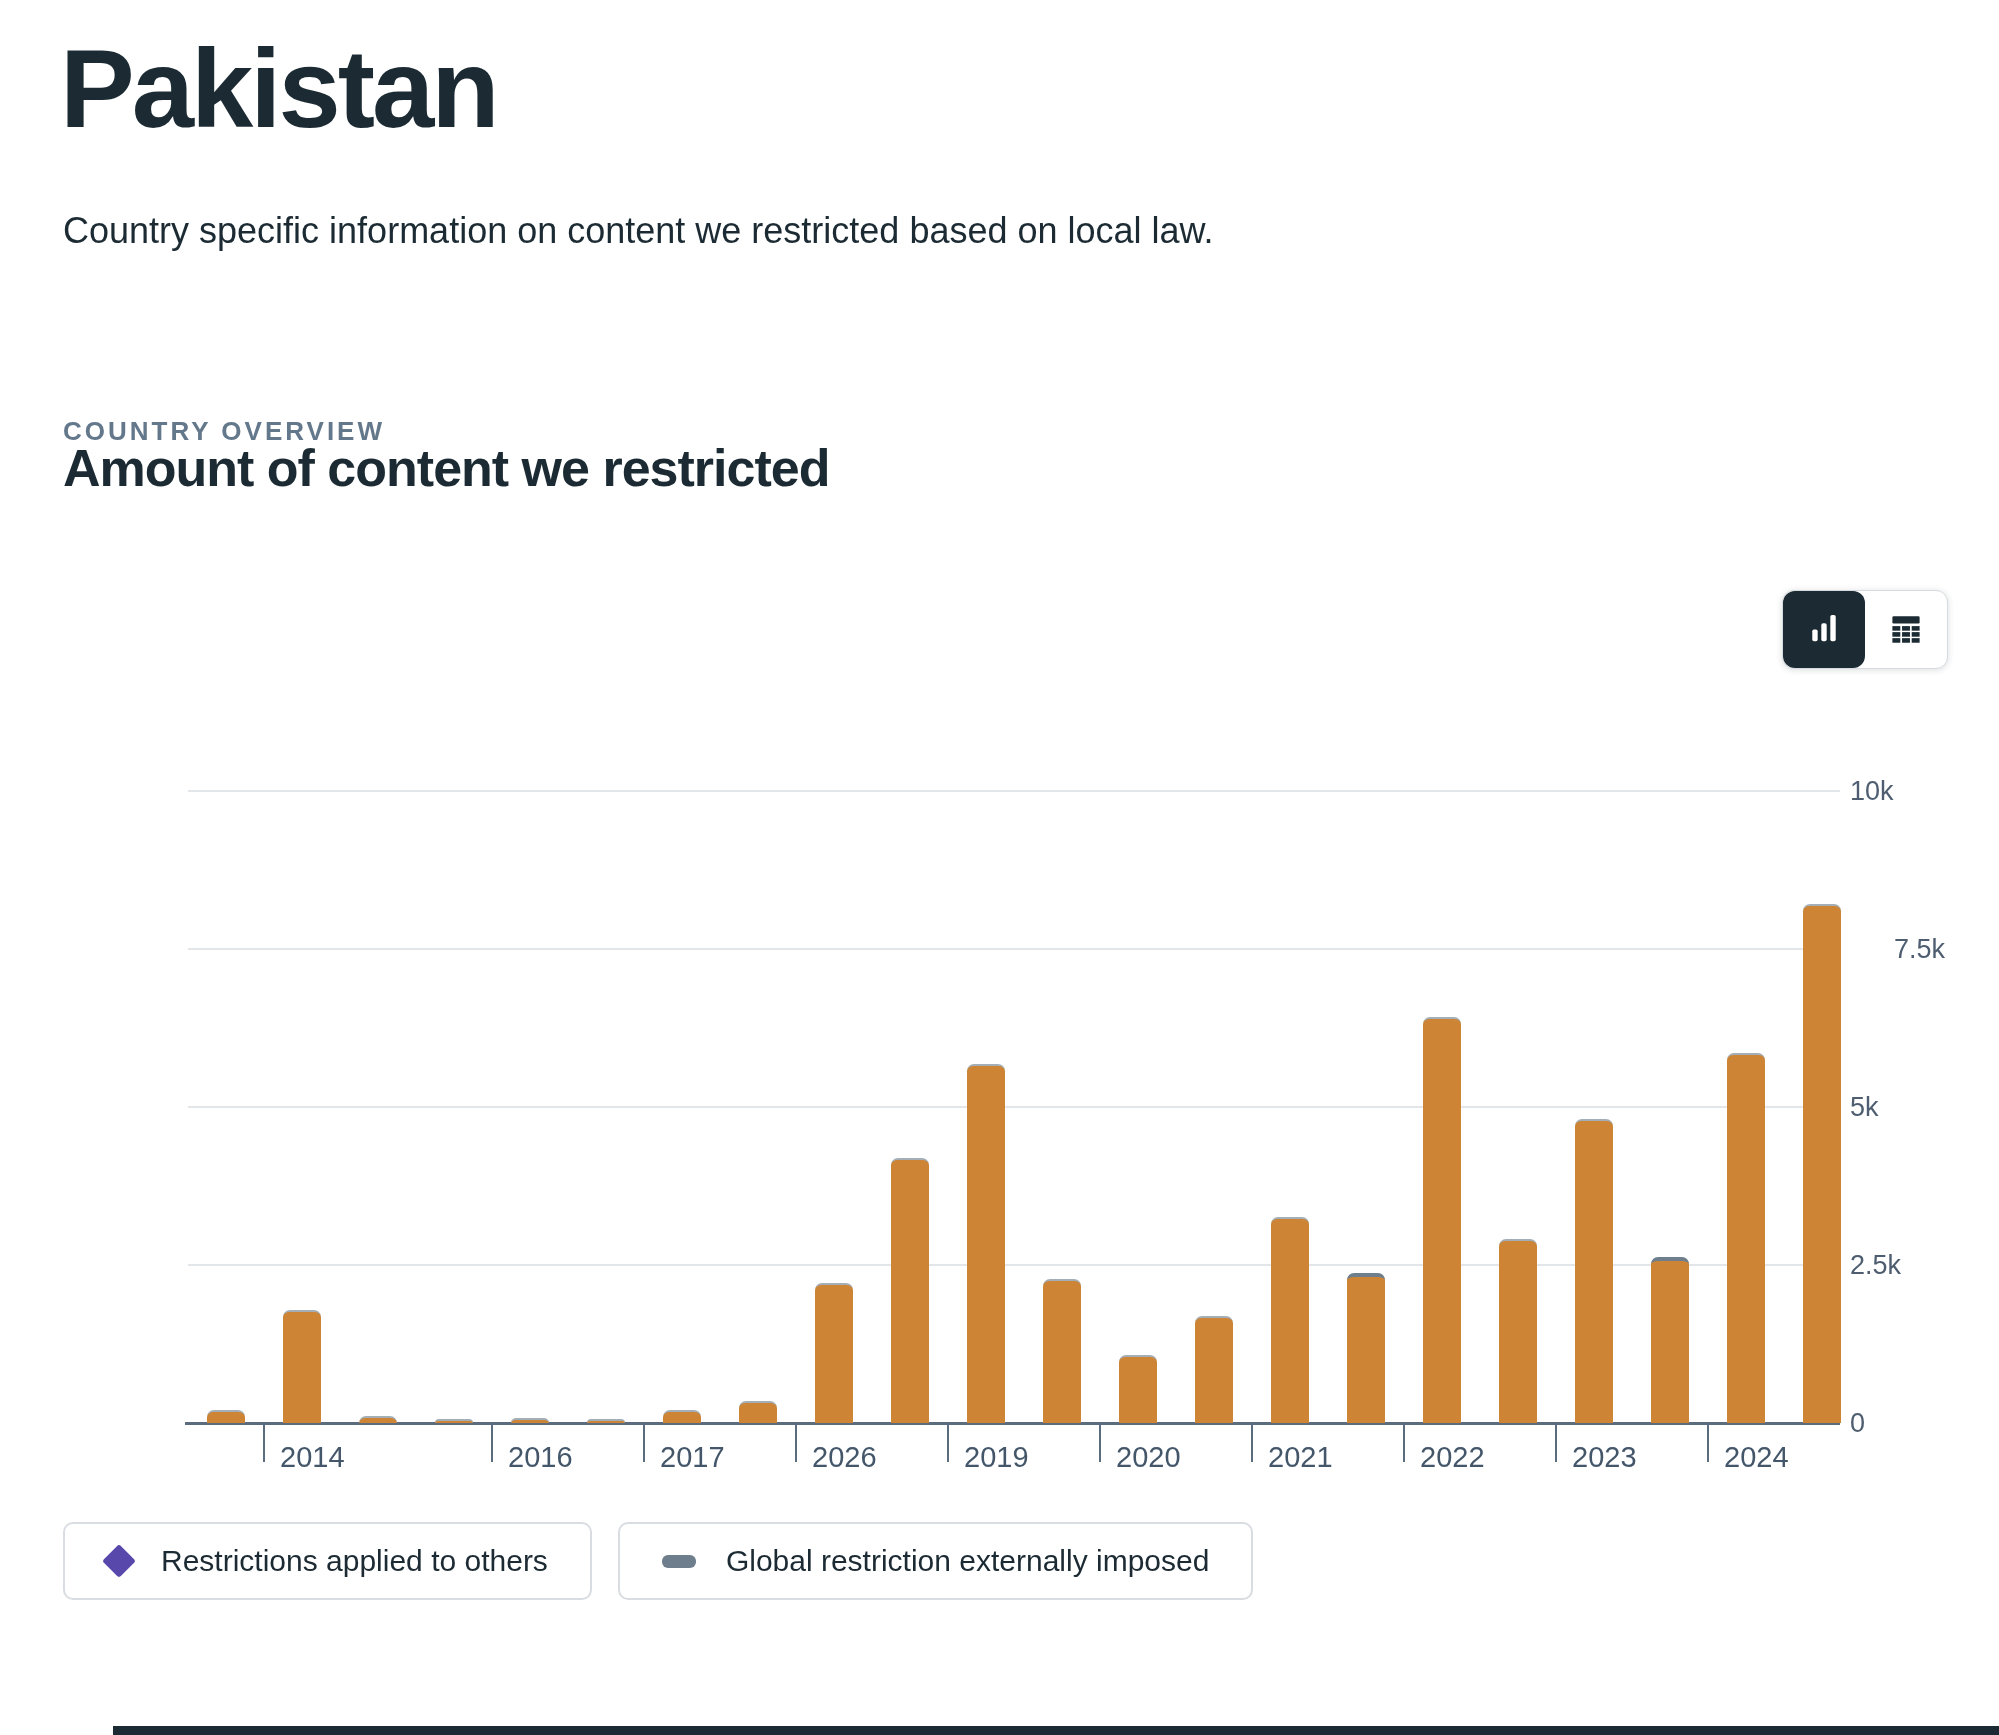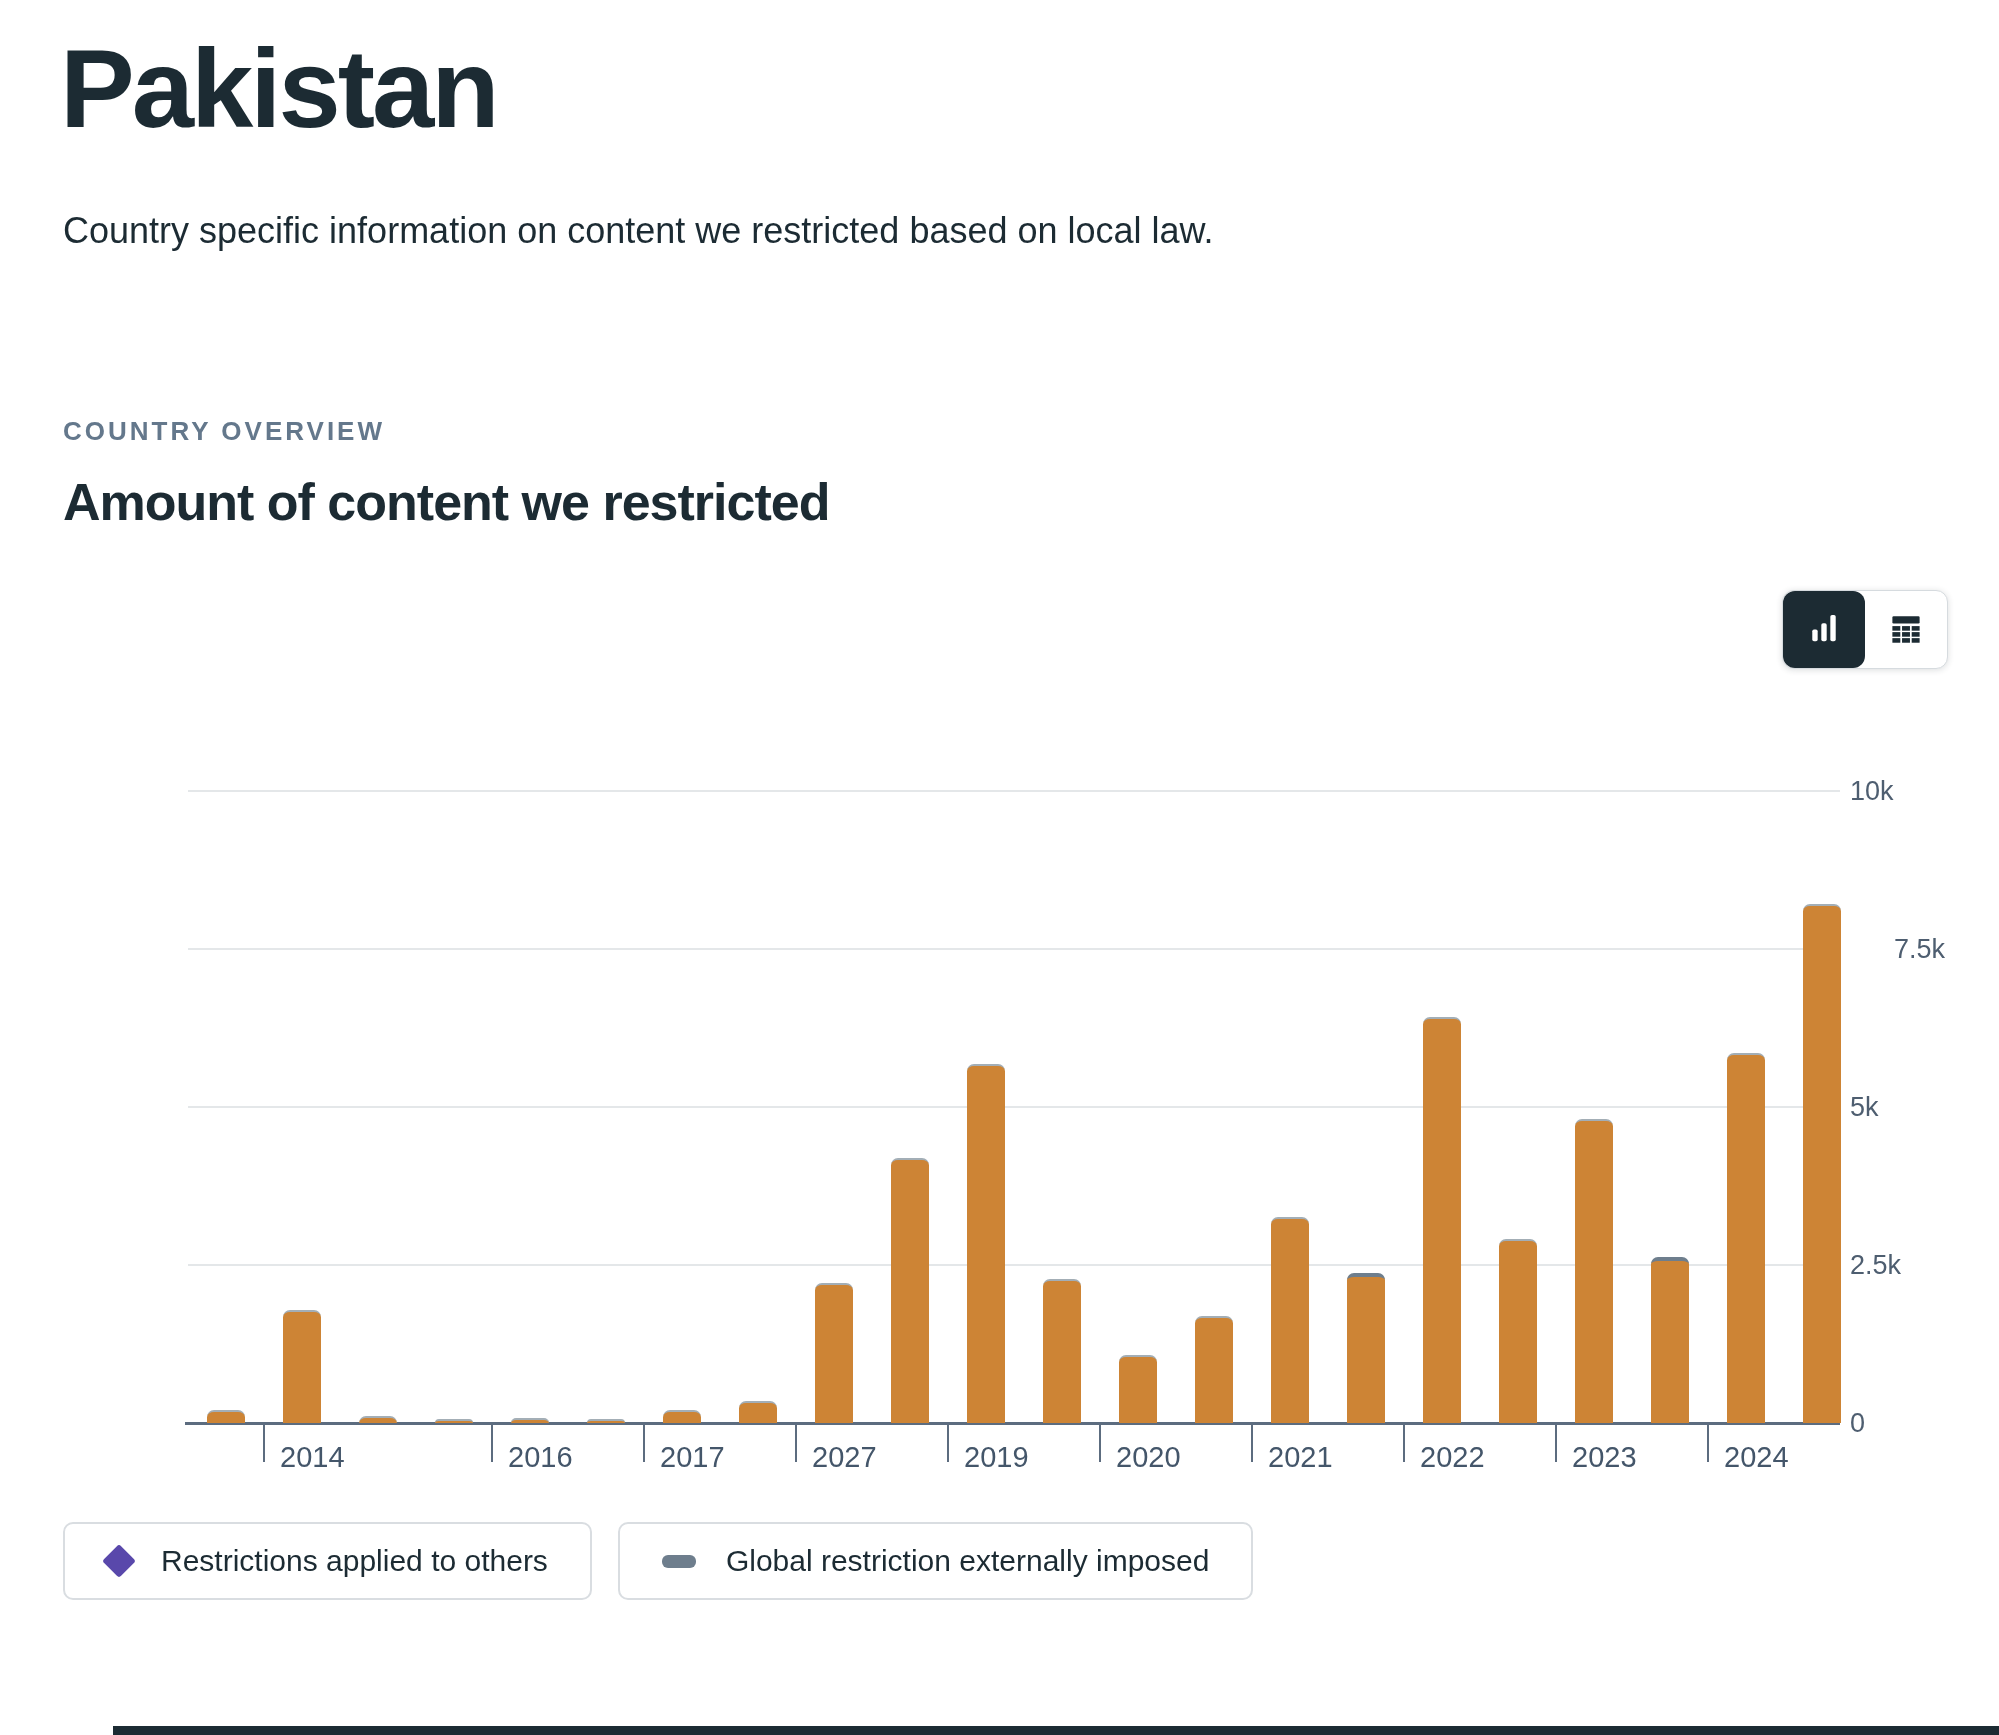"Amount of content we restricted" .section-title { top: 472px -> 438px }
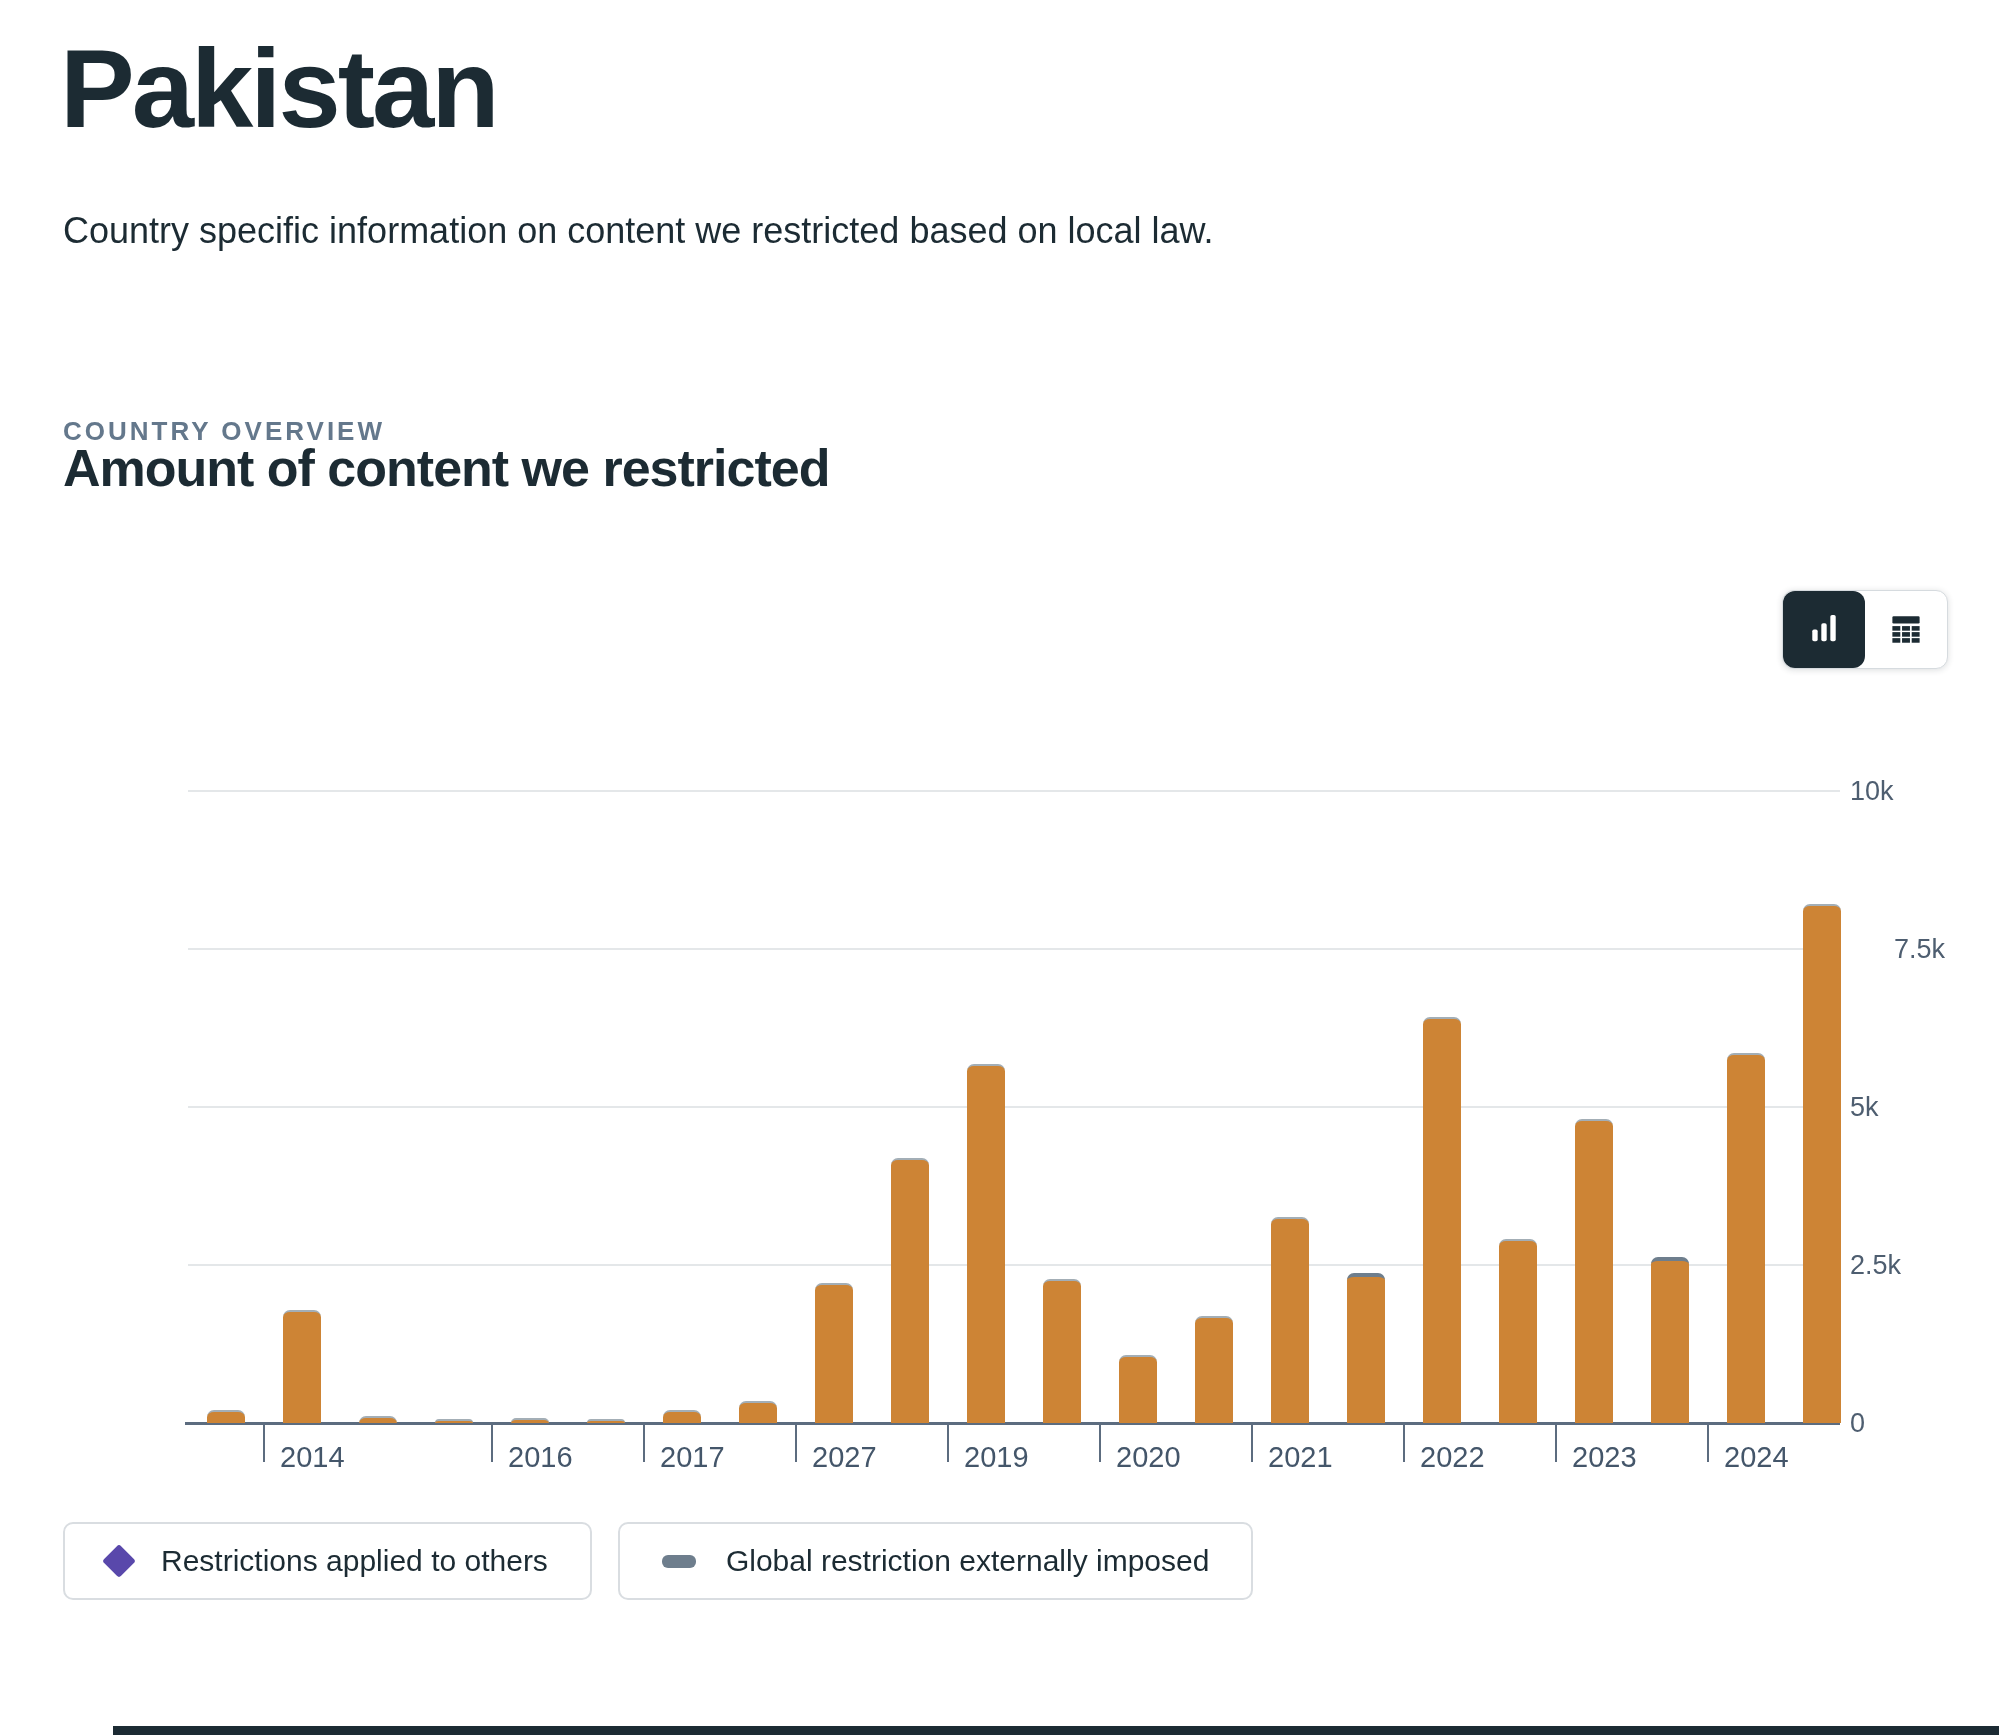"2027" div.year-label { text: 2027 -> 2026 }
